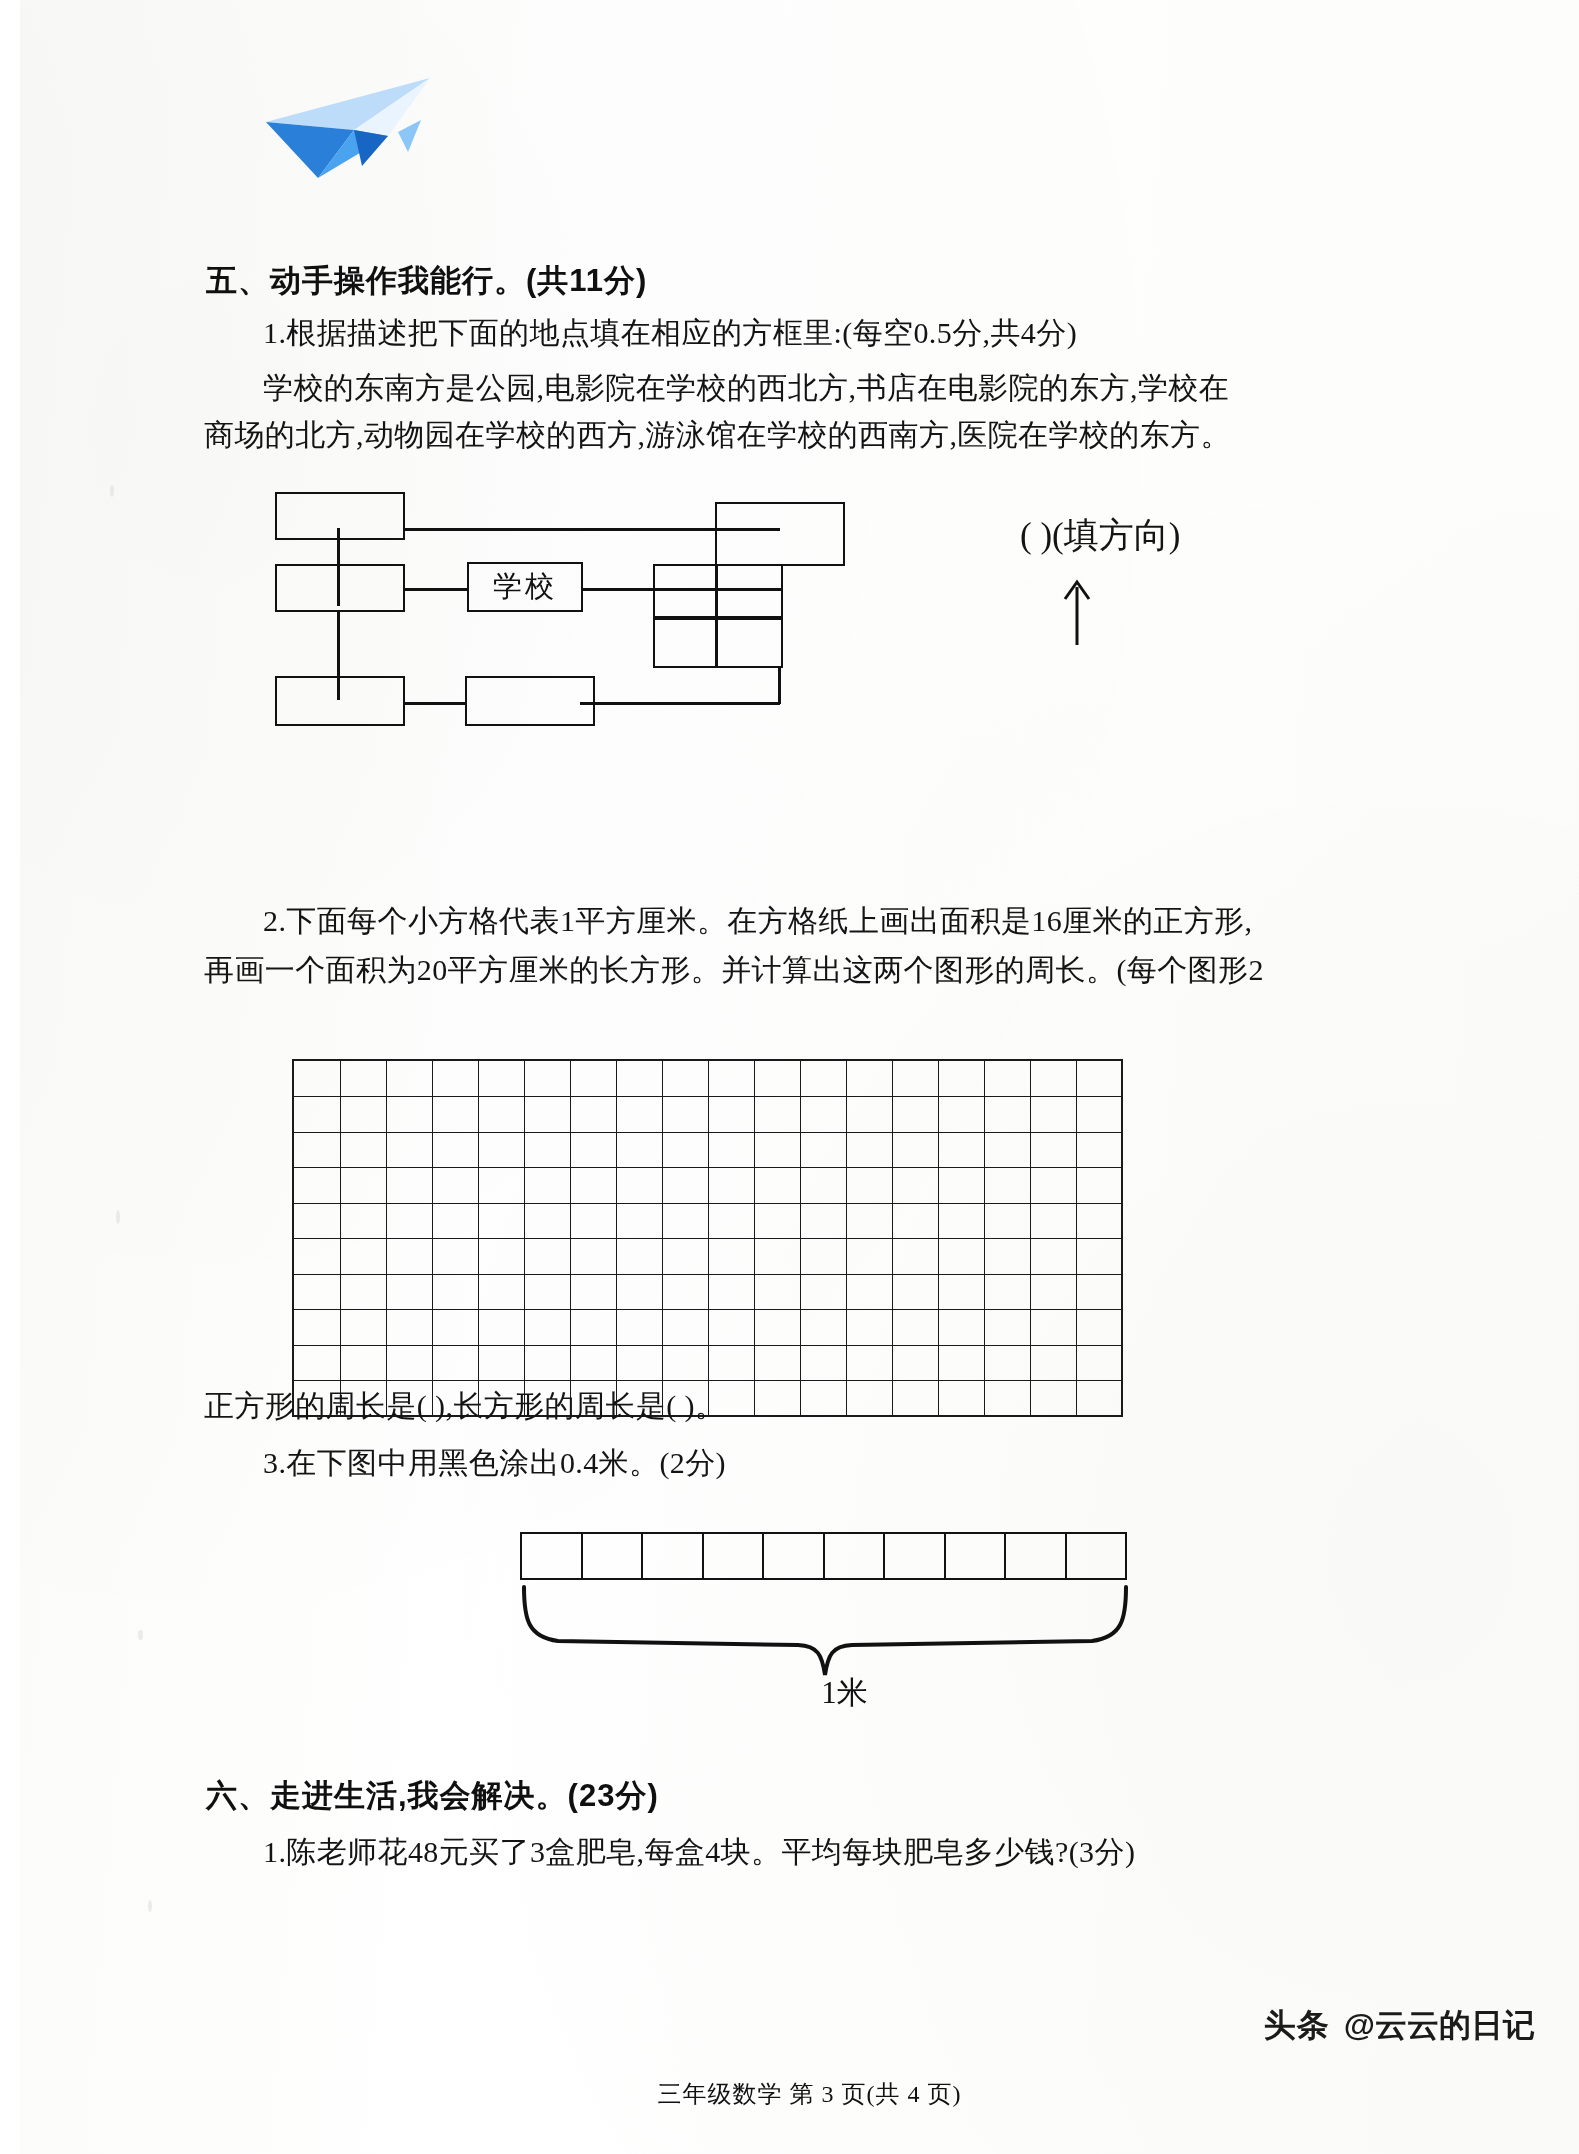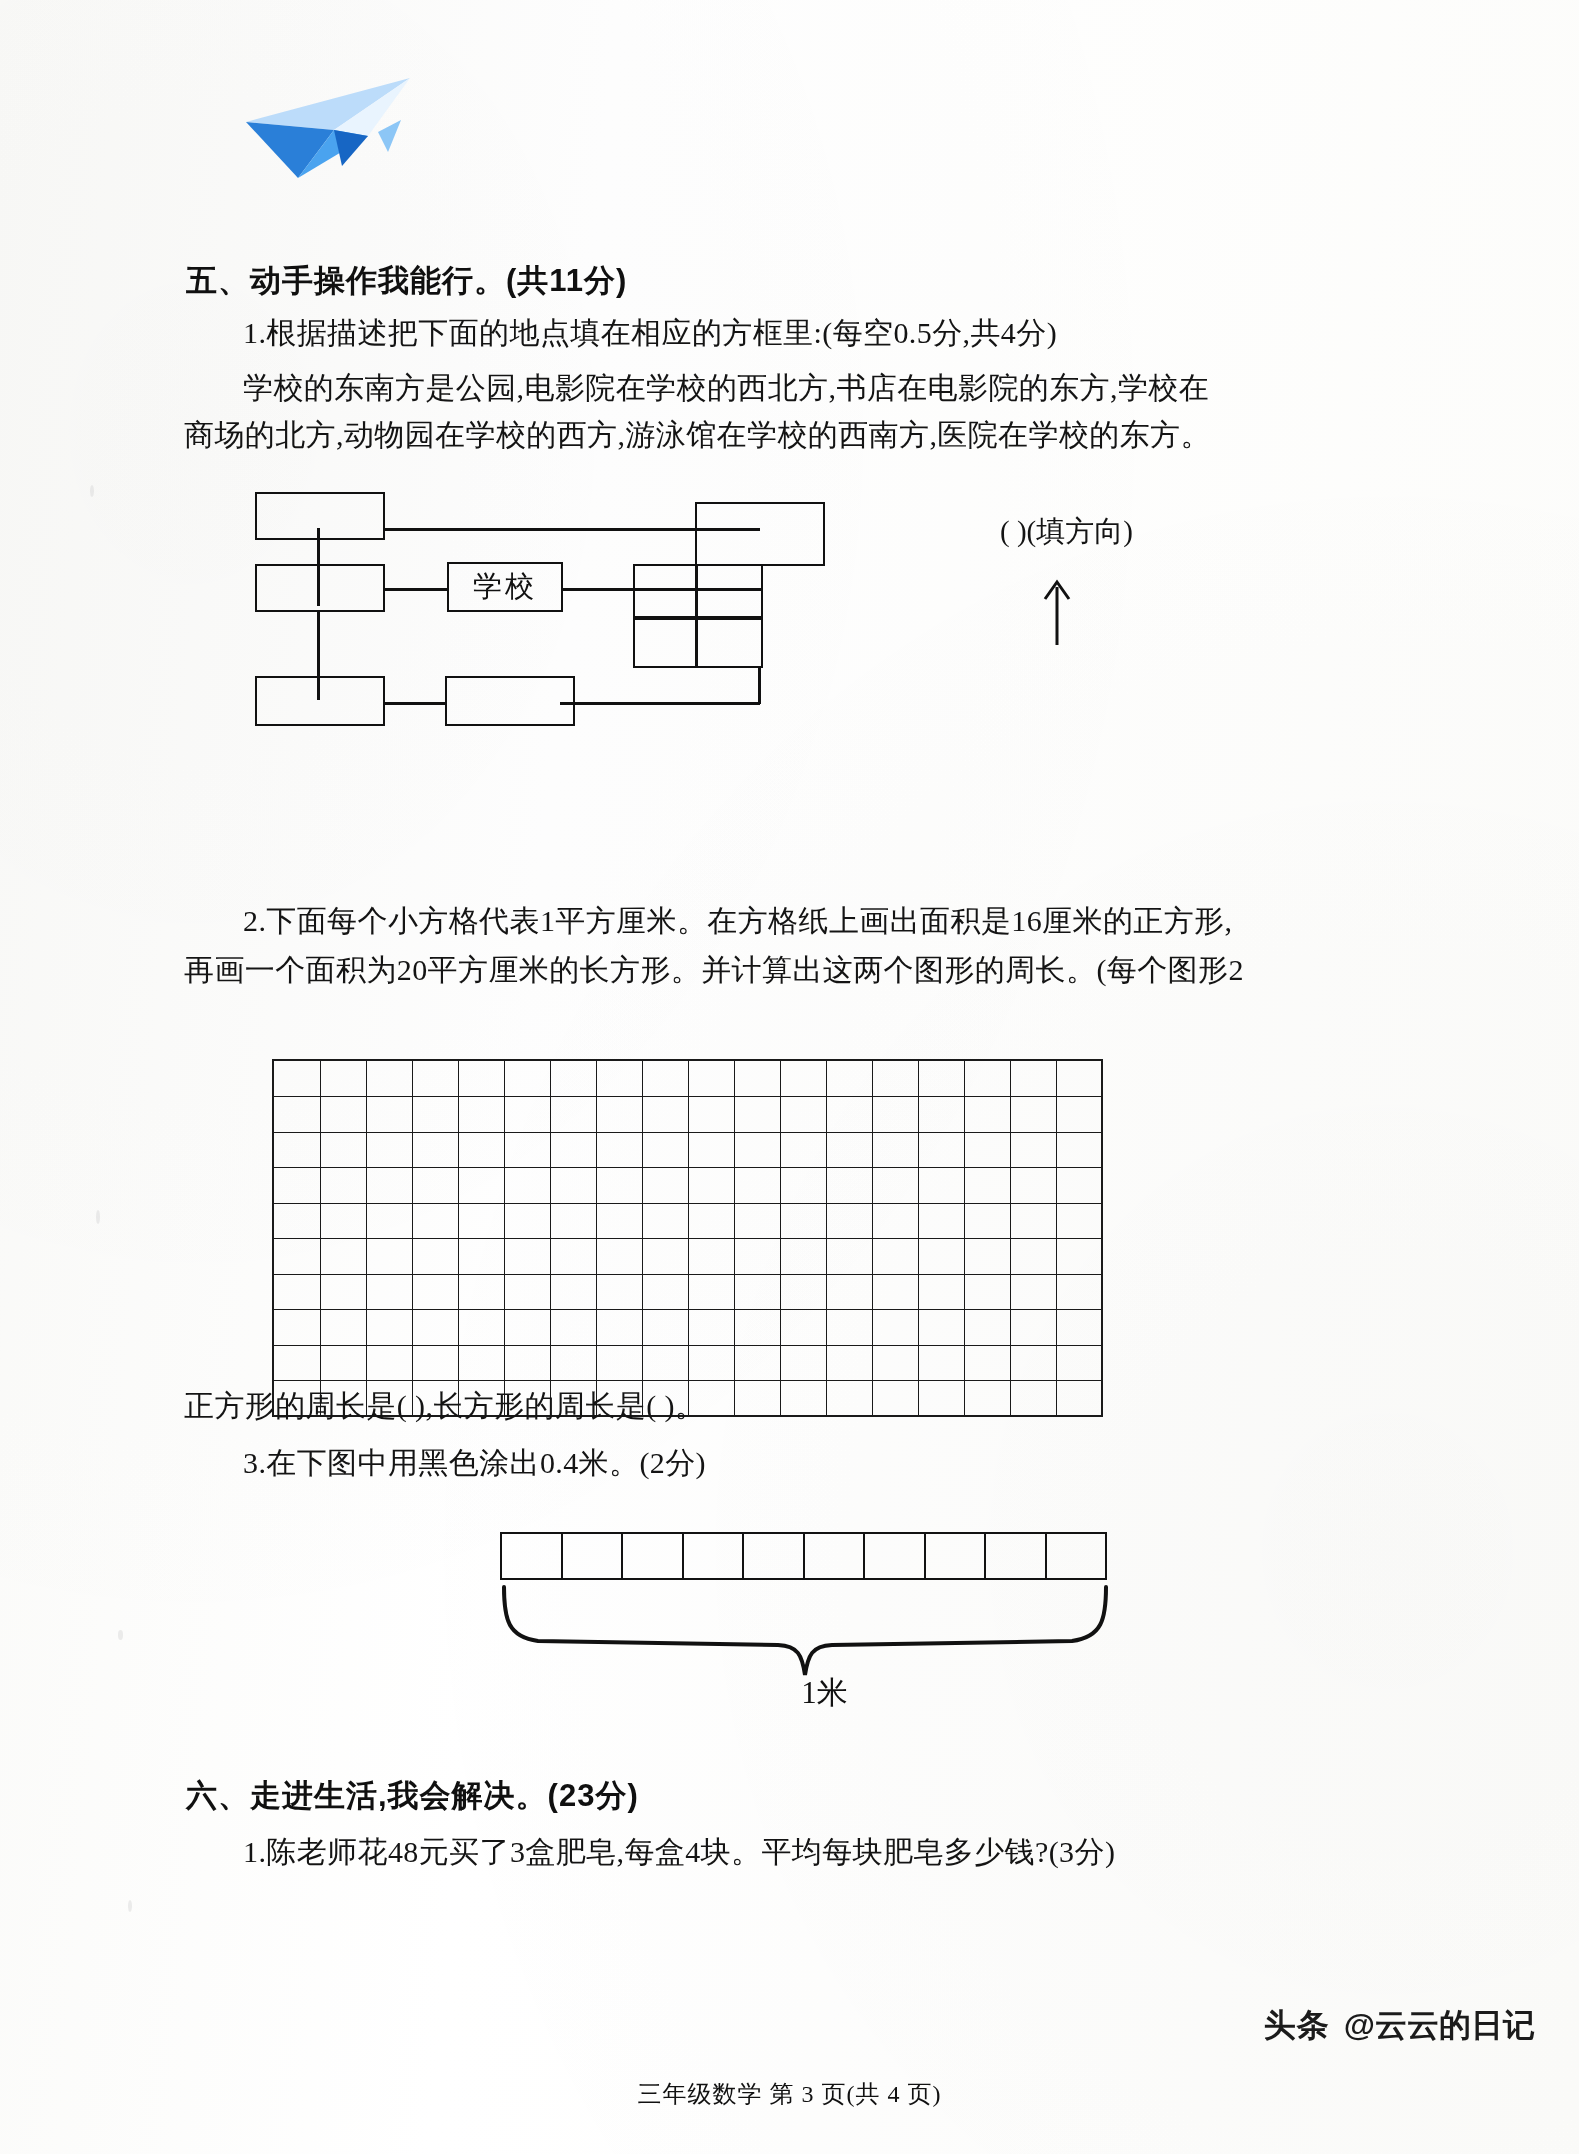"五、动手操作我能行。(共11分)" .page { margin-left: none -> 20px }
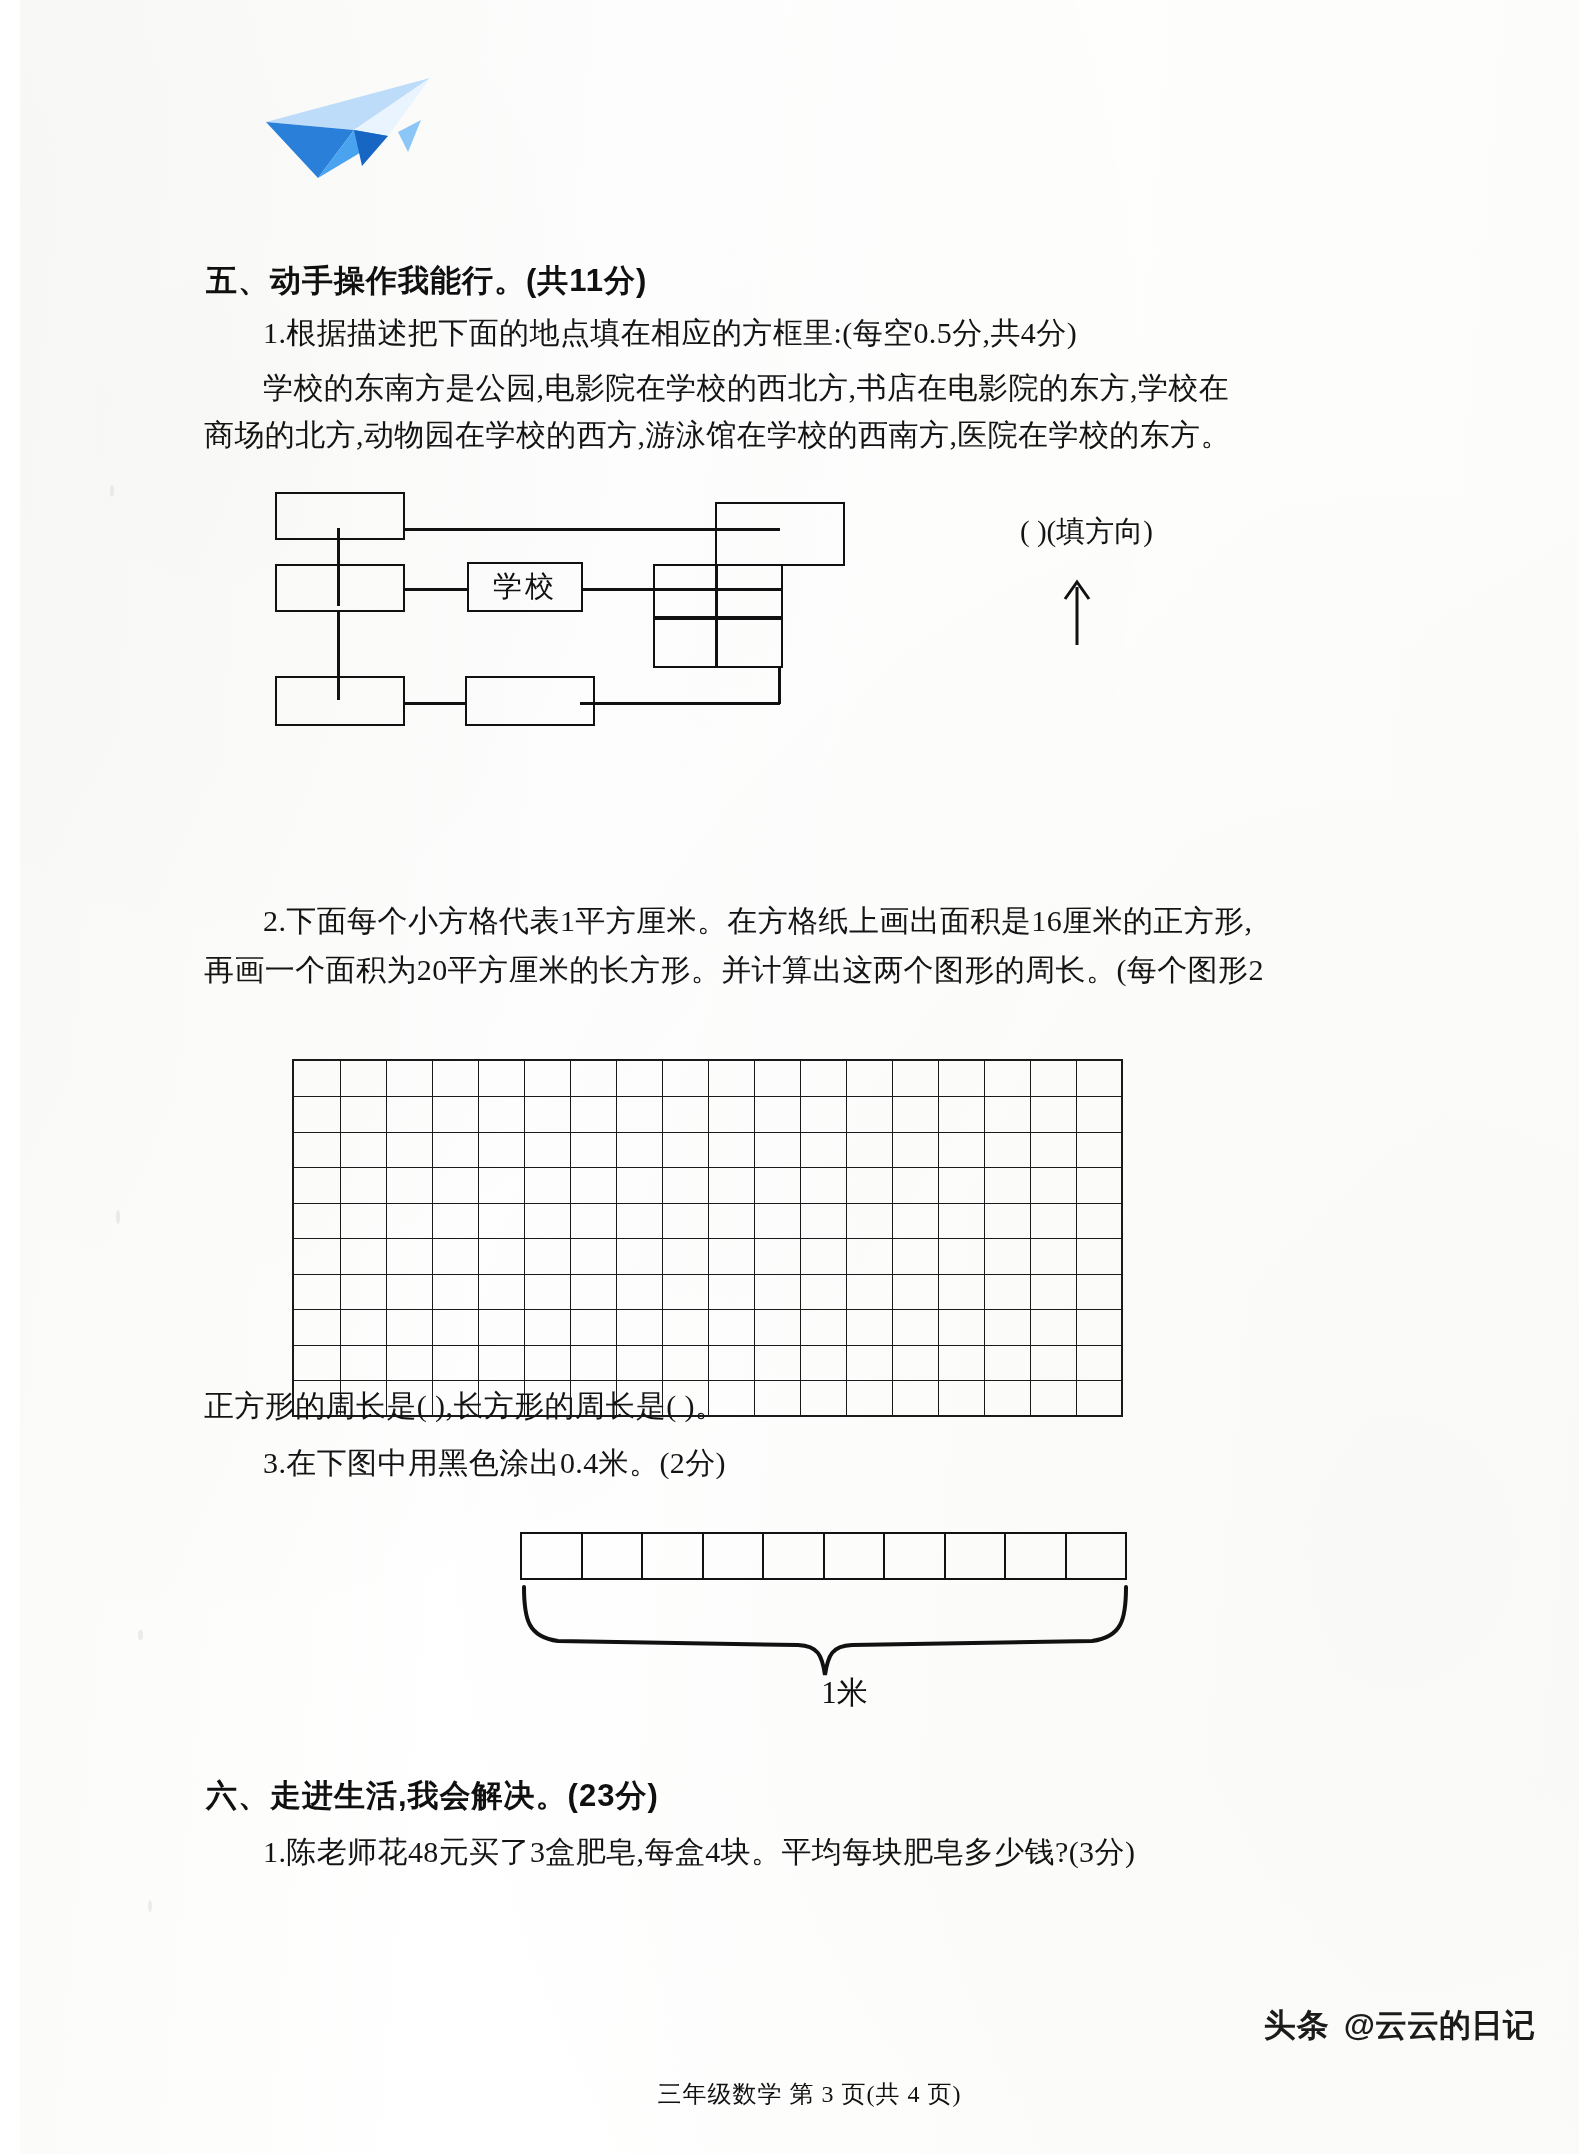"( )(填方向)" .dir-answer { font-size: 29px -> 35px }
